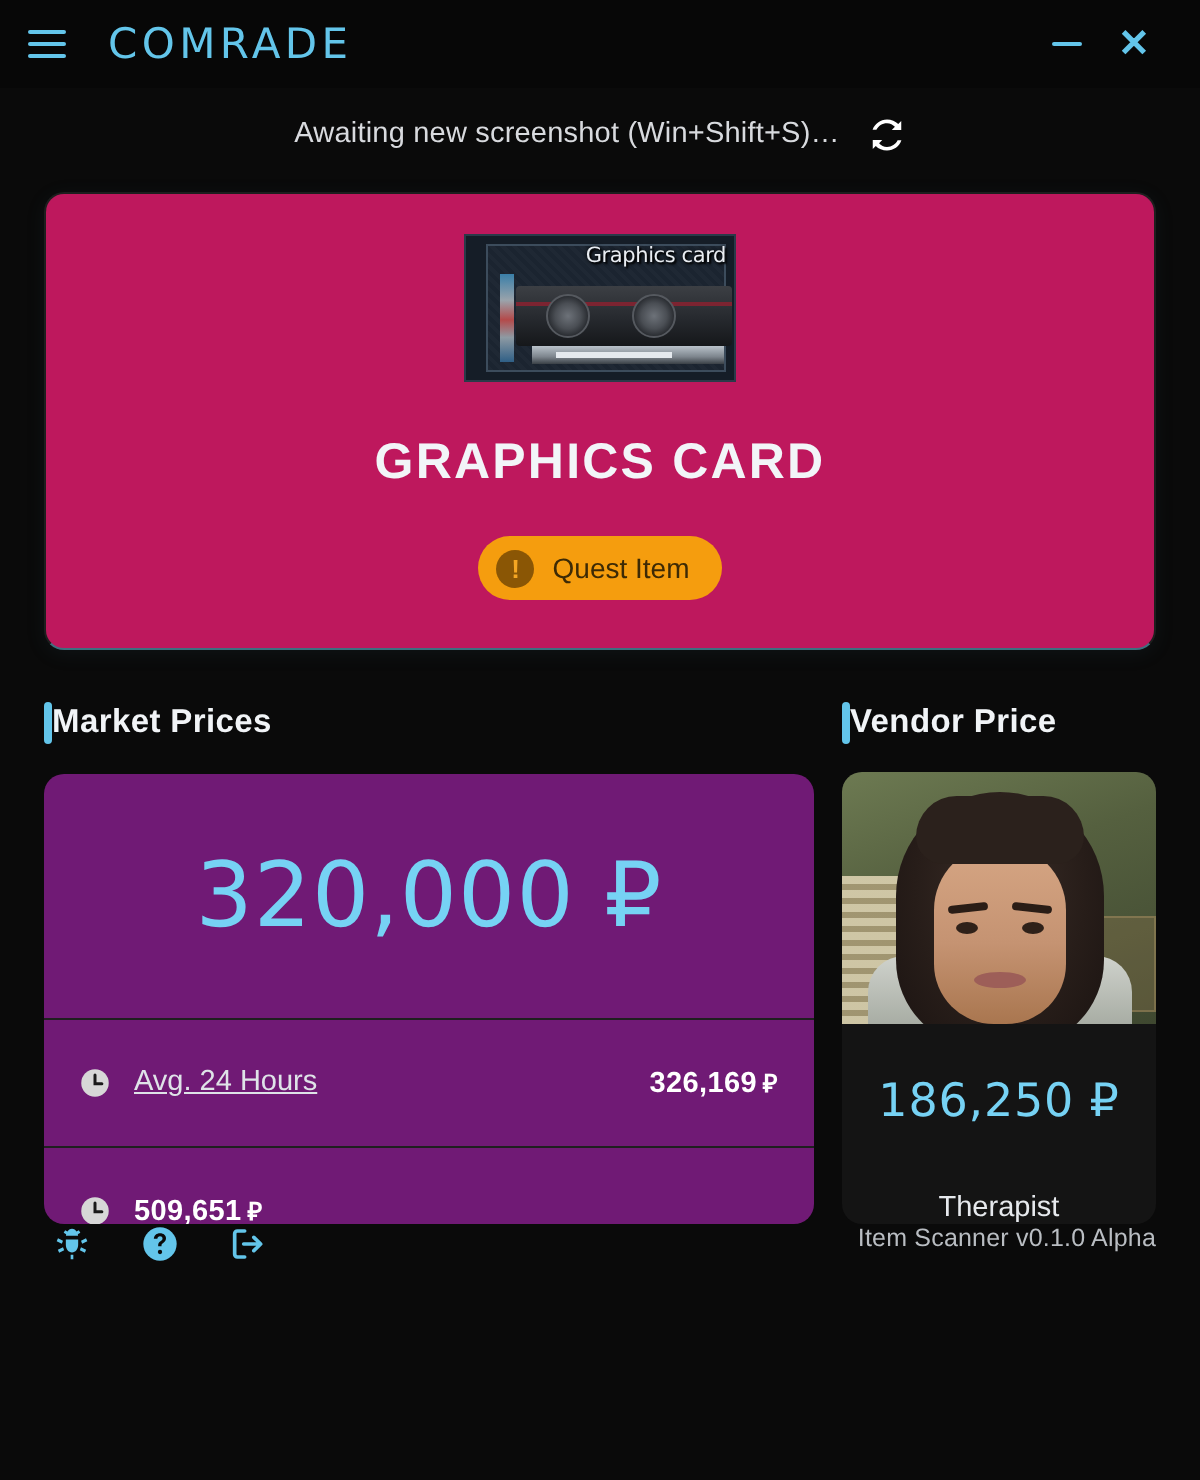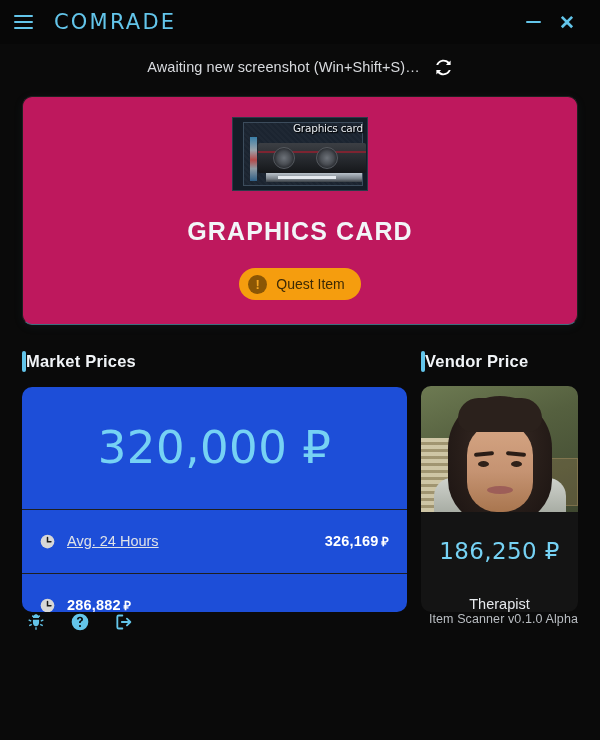"320,000 ₽" .market-panel { background: #1d4ed8 -> #701a75 }
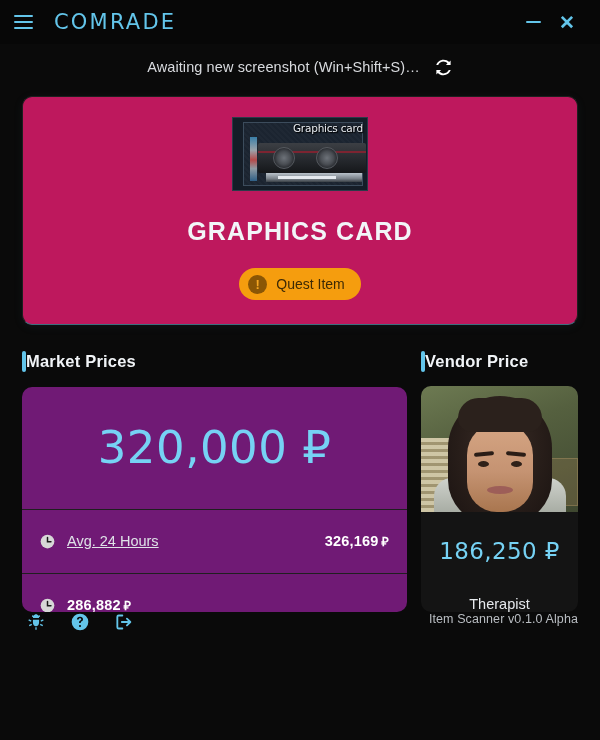"286,882" span { text: 286,882 -> 509,651 }
